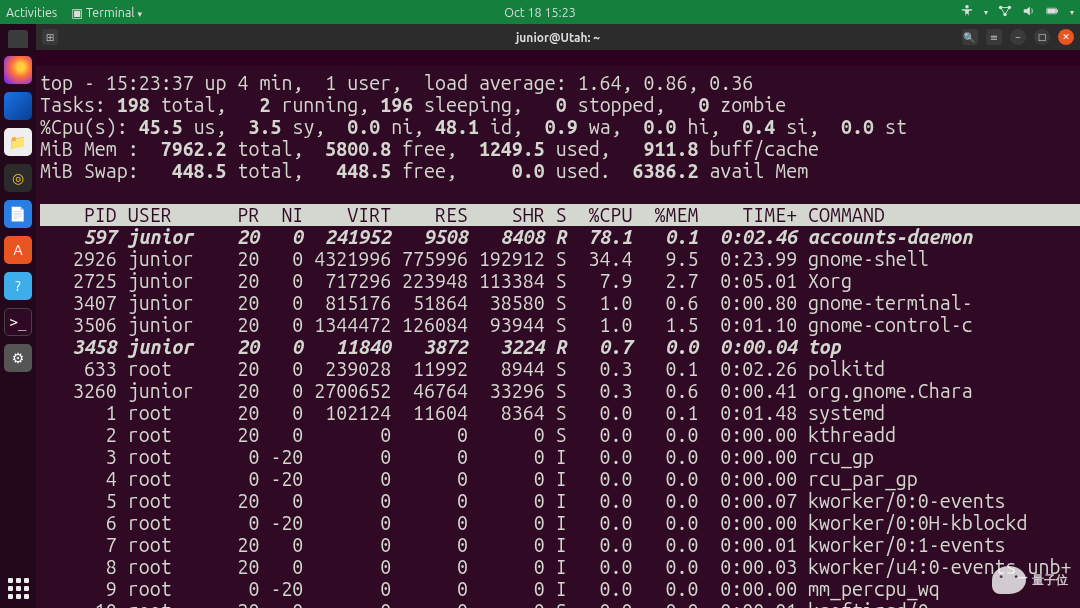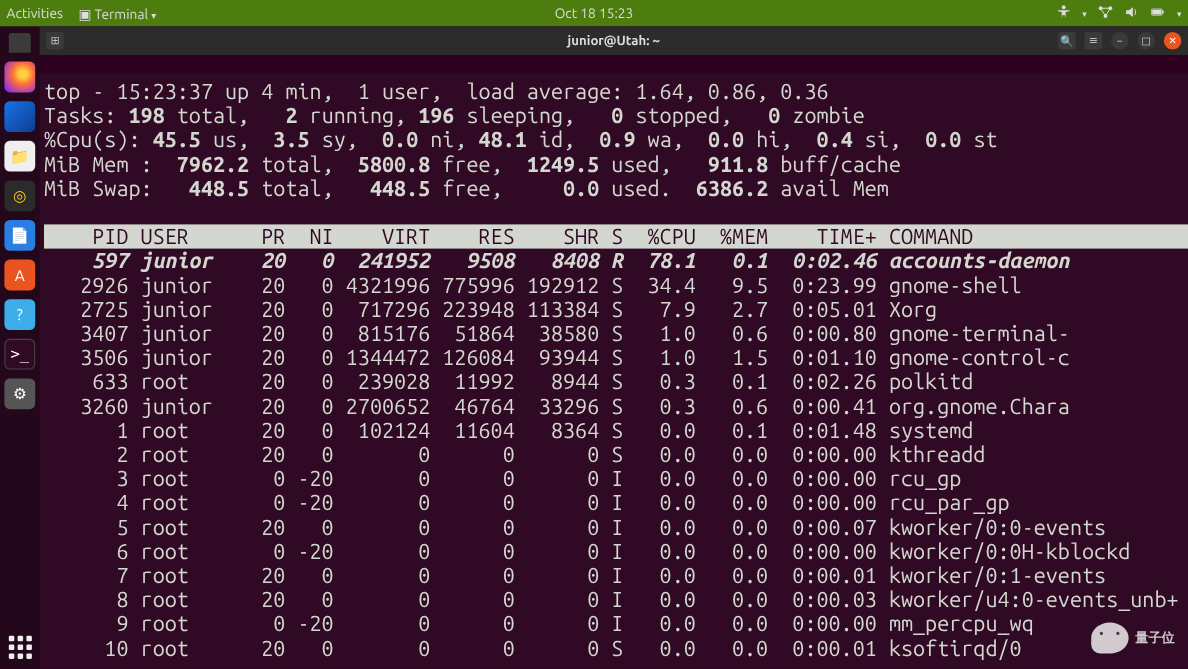"Activities" .topbar { background: #4d7c0f -> #15803d }
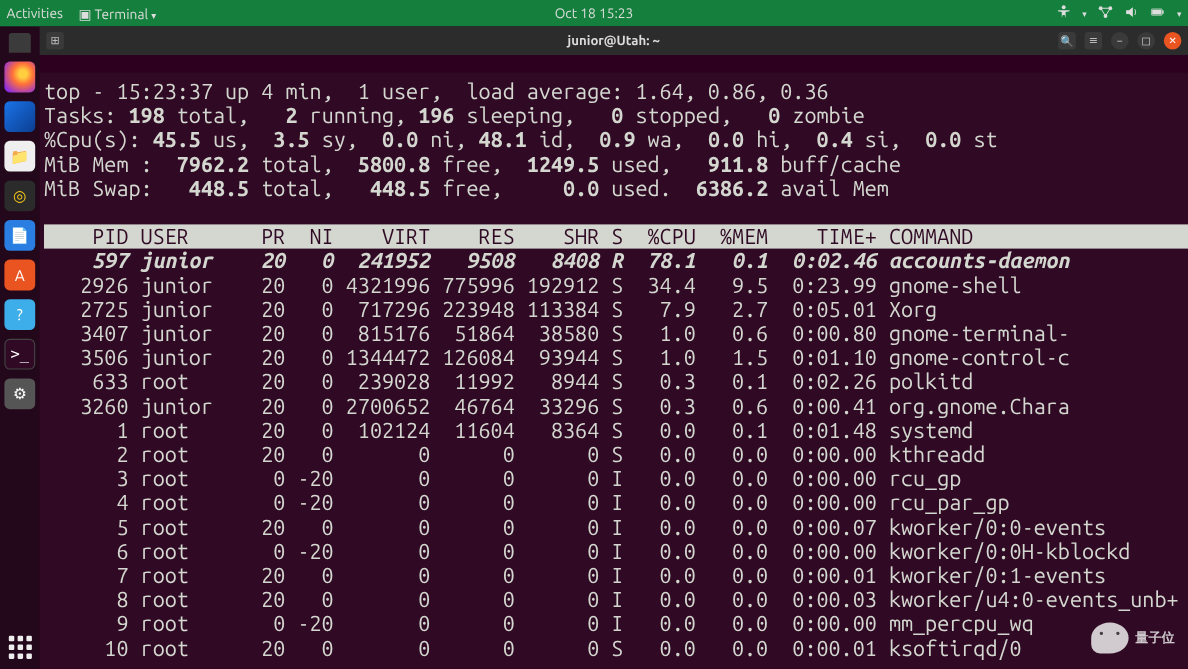"3458 junior 20 0 11840" span.bold { html: none -> <span> 3458 junior 20 0 11840 3872 3224 R 0.7 0.0 0:00.04 top</span> }
